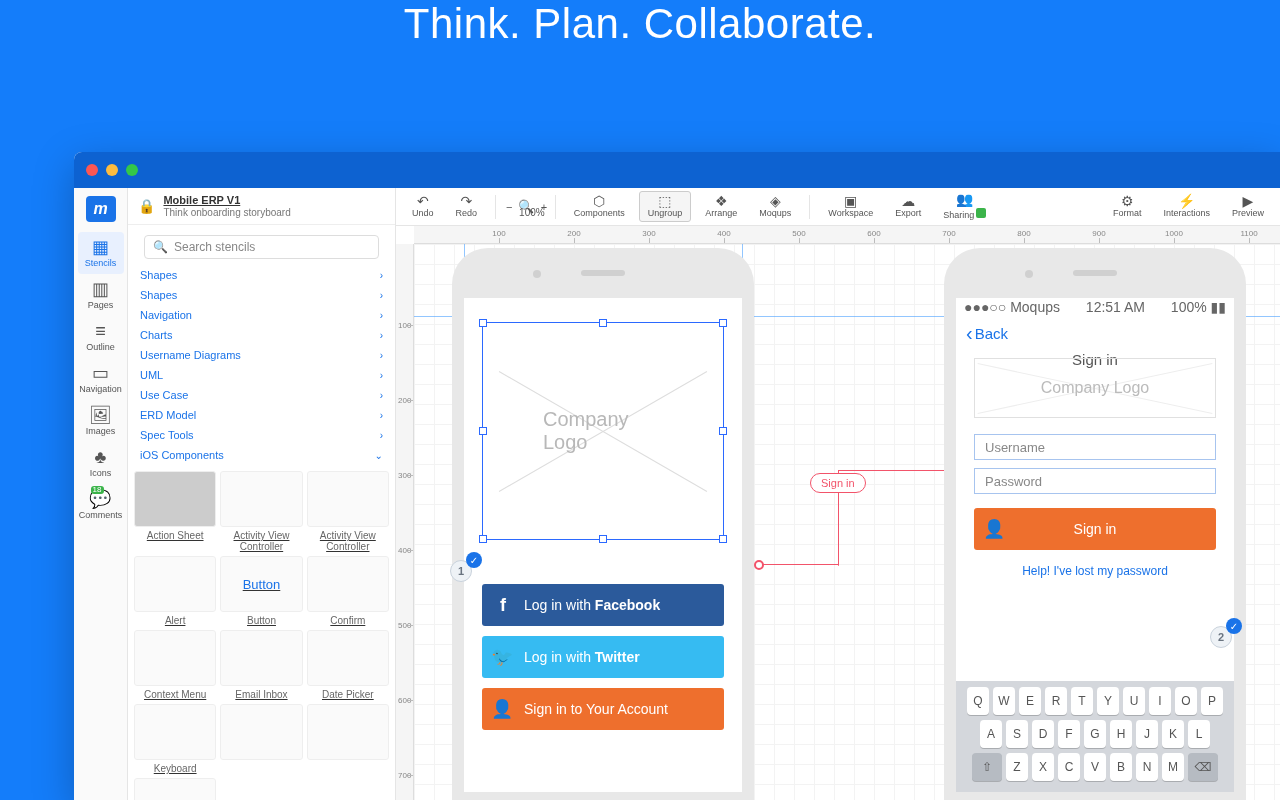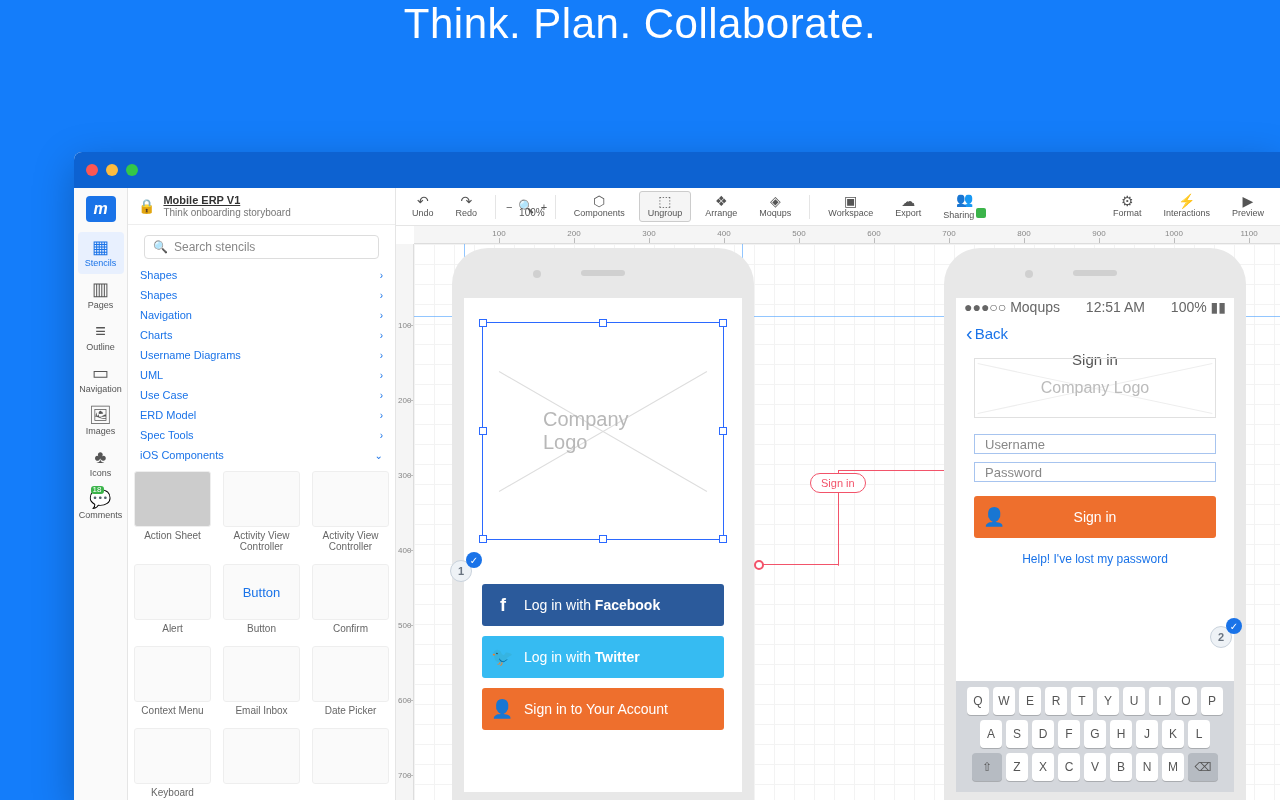"Username" .field { height: 20px -> 26px }
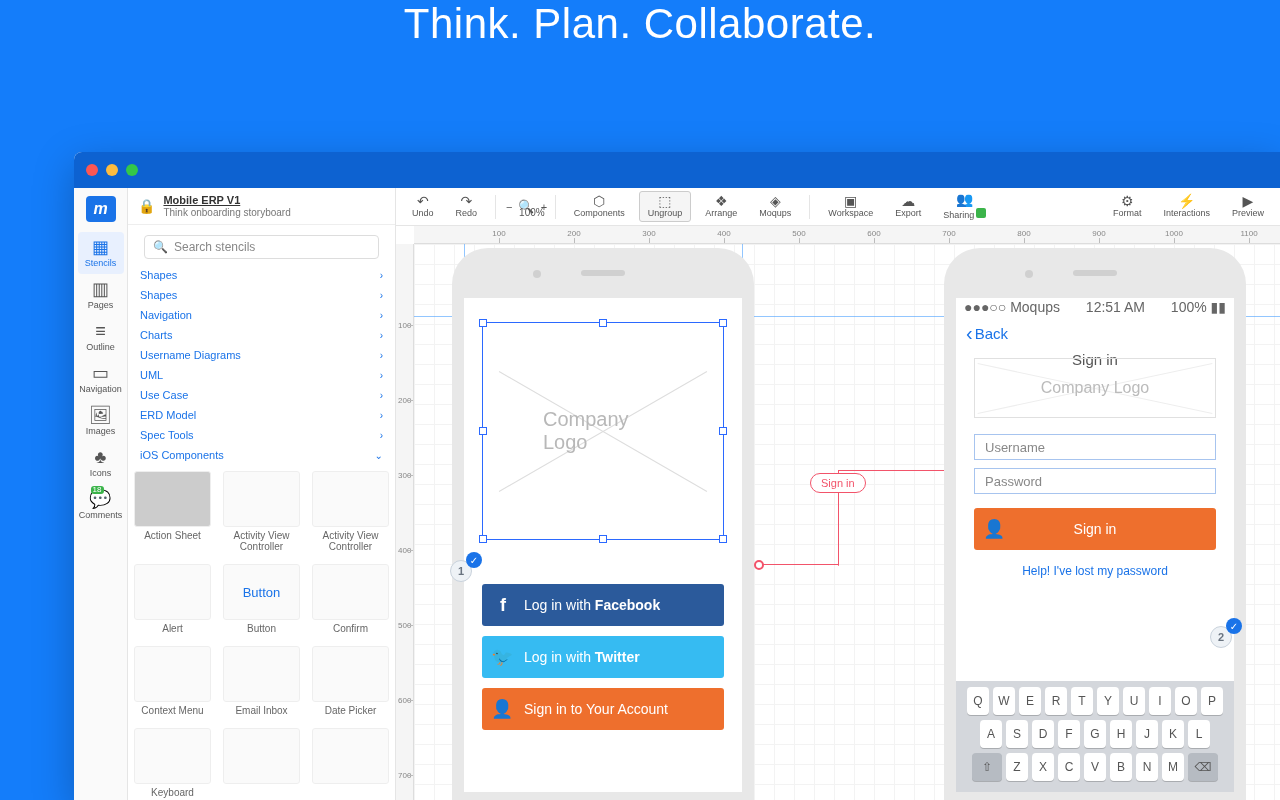"Action Sheet" .stencil-grid { gap: 12px -> 4px; text-decoration: none -> underline }
